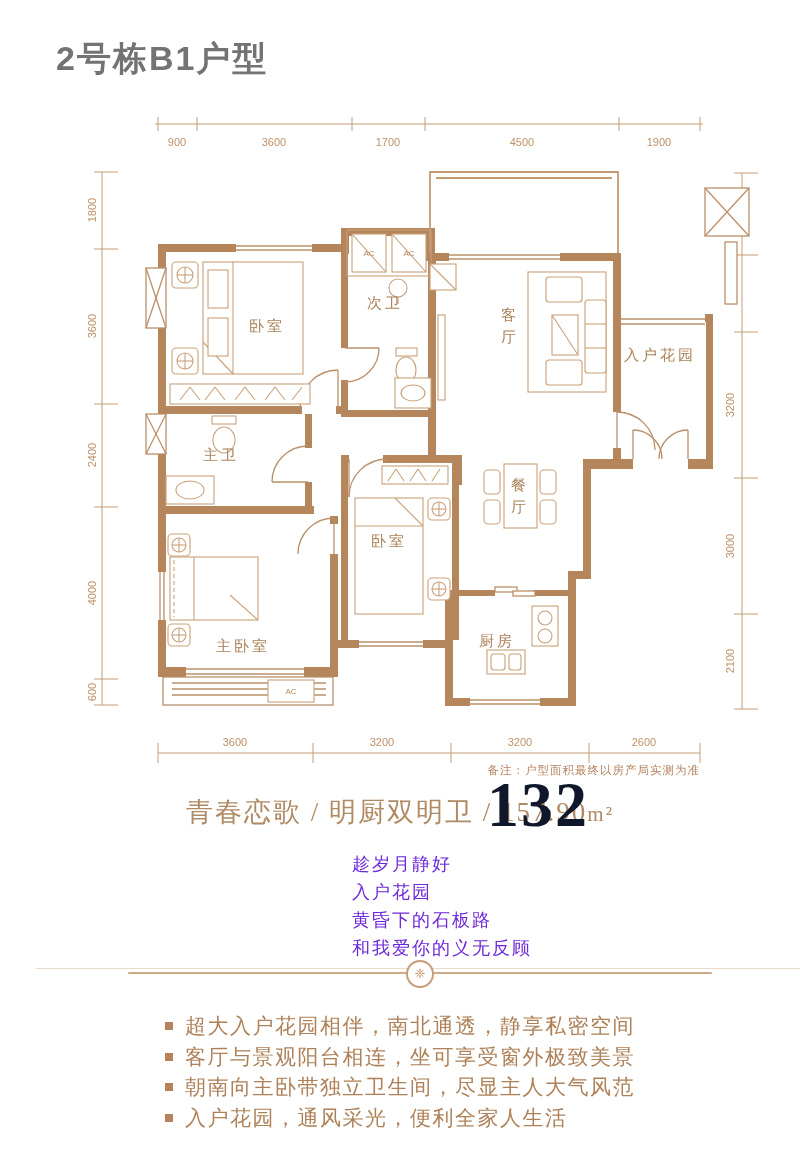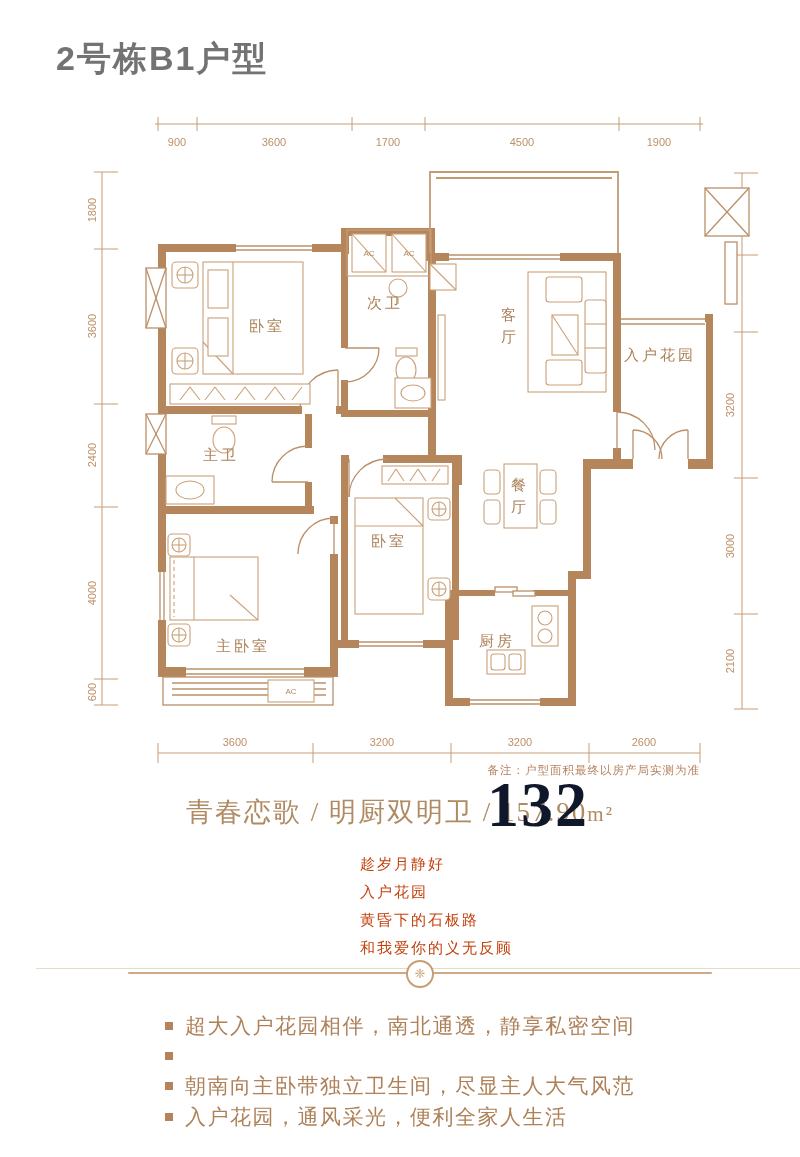"趁岁月静好" .poem { color: #c2410c -> #6d28d9; font-size: 15px -> 18px; left: 360px -> 352px }
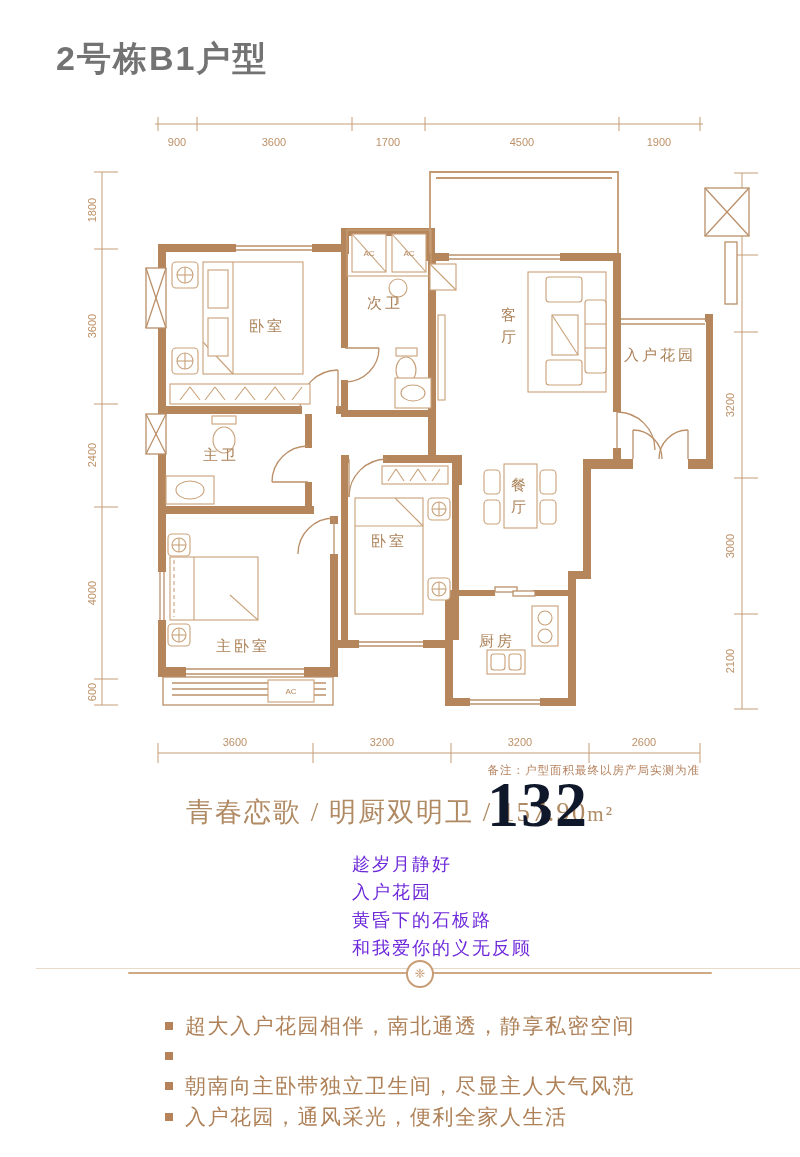"客厅与景观阳台相连，坐可享受窗外极致美景" span.feature-text { html: none -> <span>客厅与景观阳台相连，坐可享受窗外极致美景</span> }
